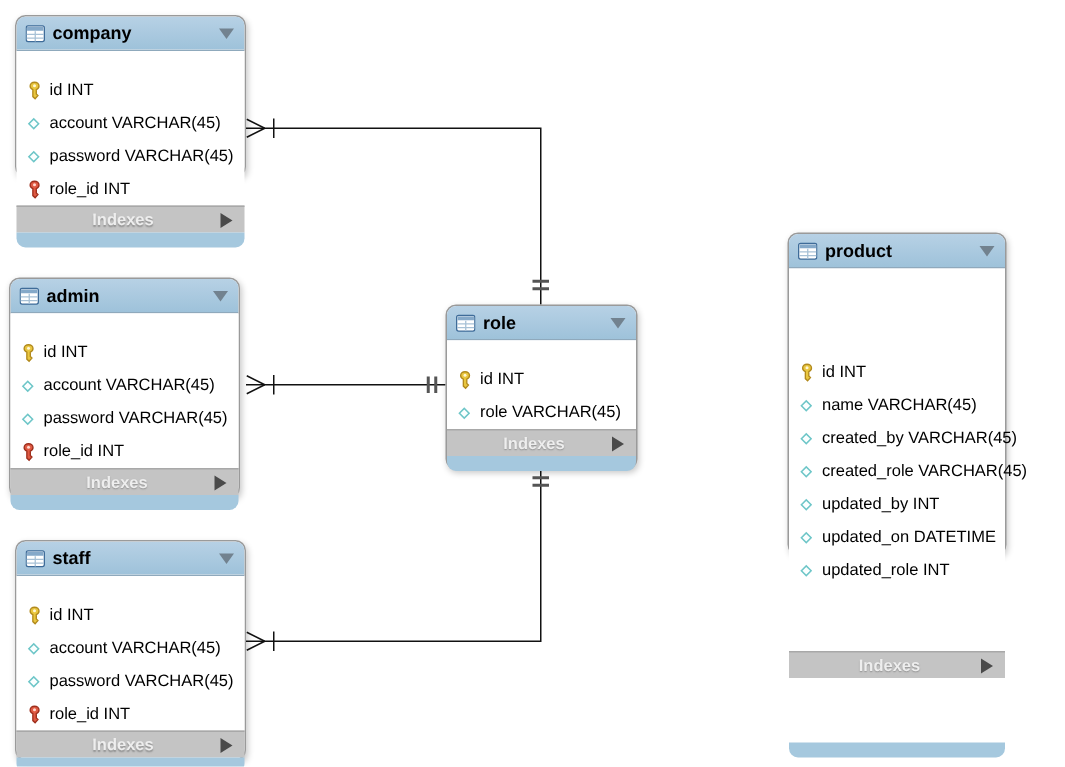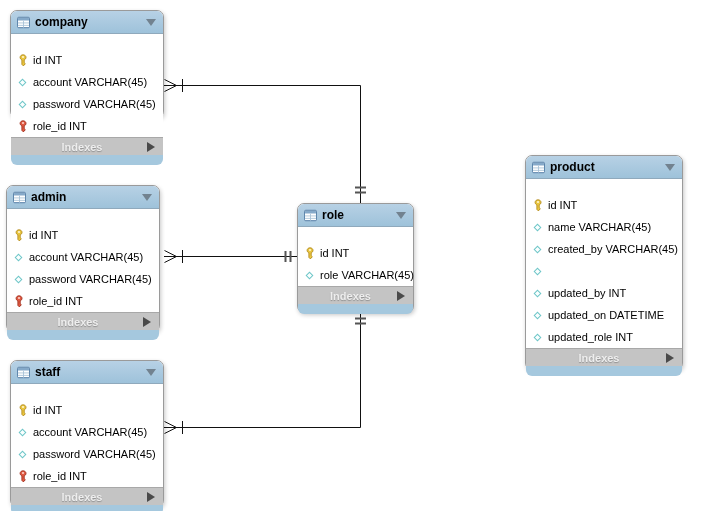"product" div.table { gap: none -> 43px; width: 158px -> 146px }
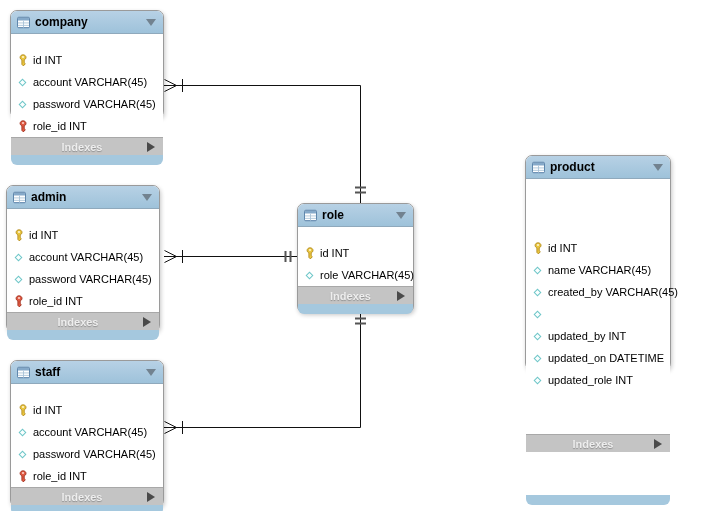"role" div.table { width: 117px -> 128px }
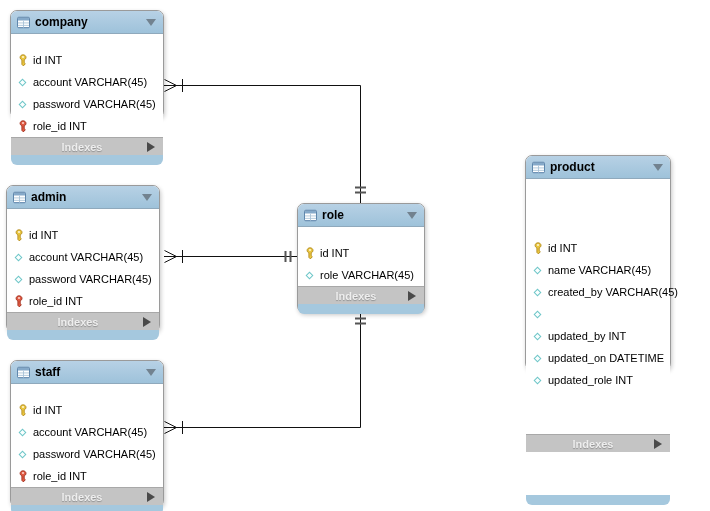"created_role VARCHAR(45)" span { html: none -> <span>created_role VARCHAR(45)</span> }
